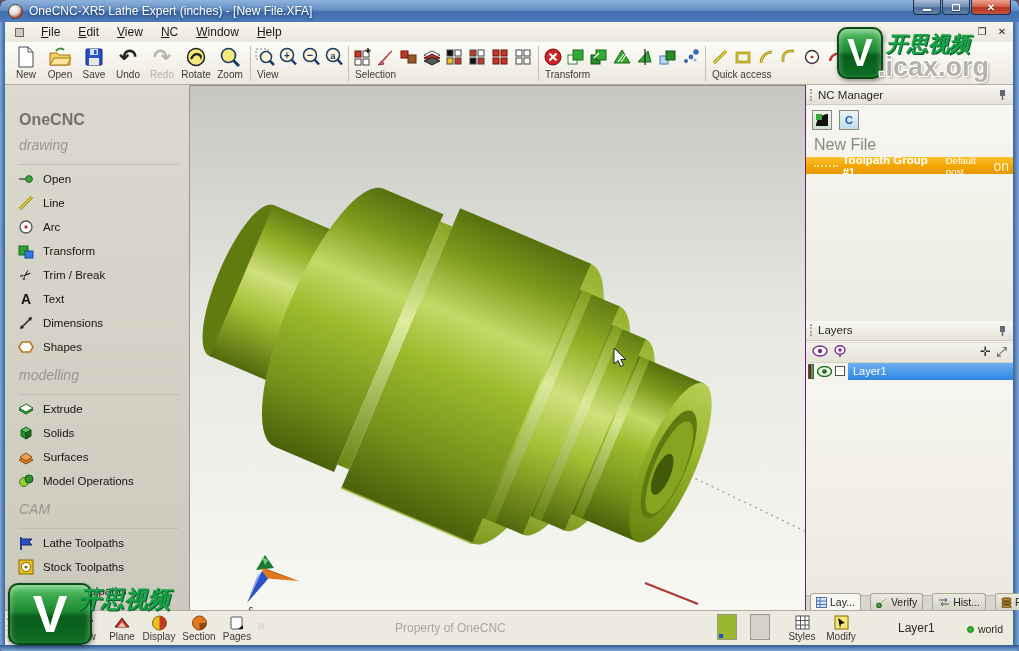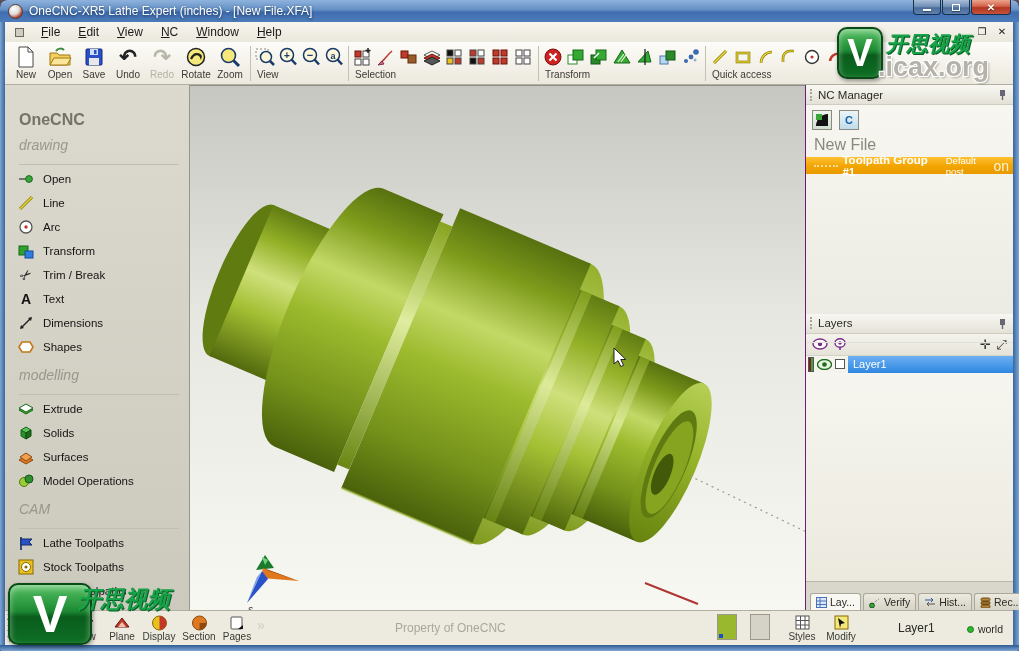"Lay..." .tabs { gap: 2px -> 9px; height: 29px -> 15px }
